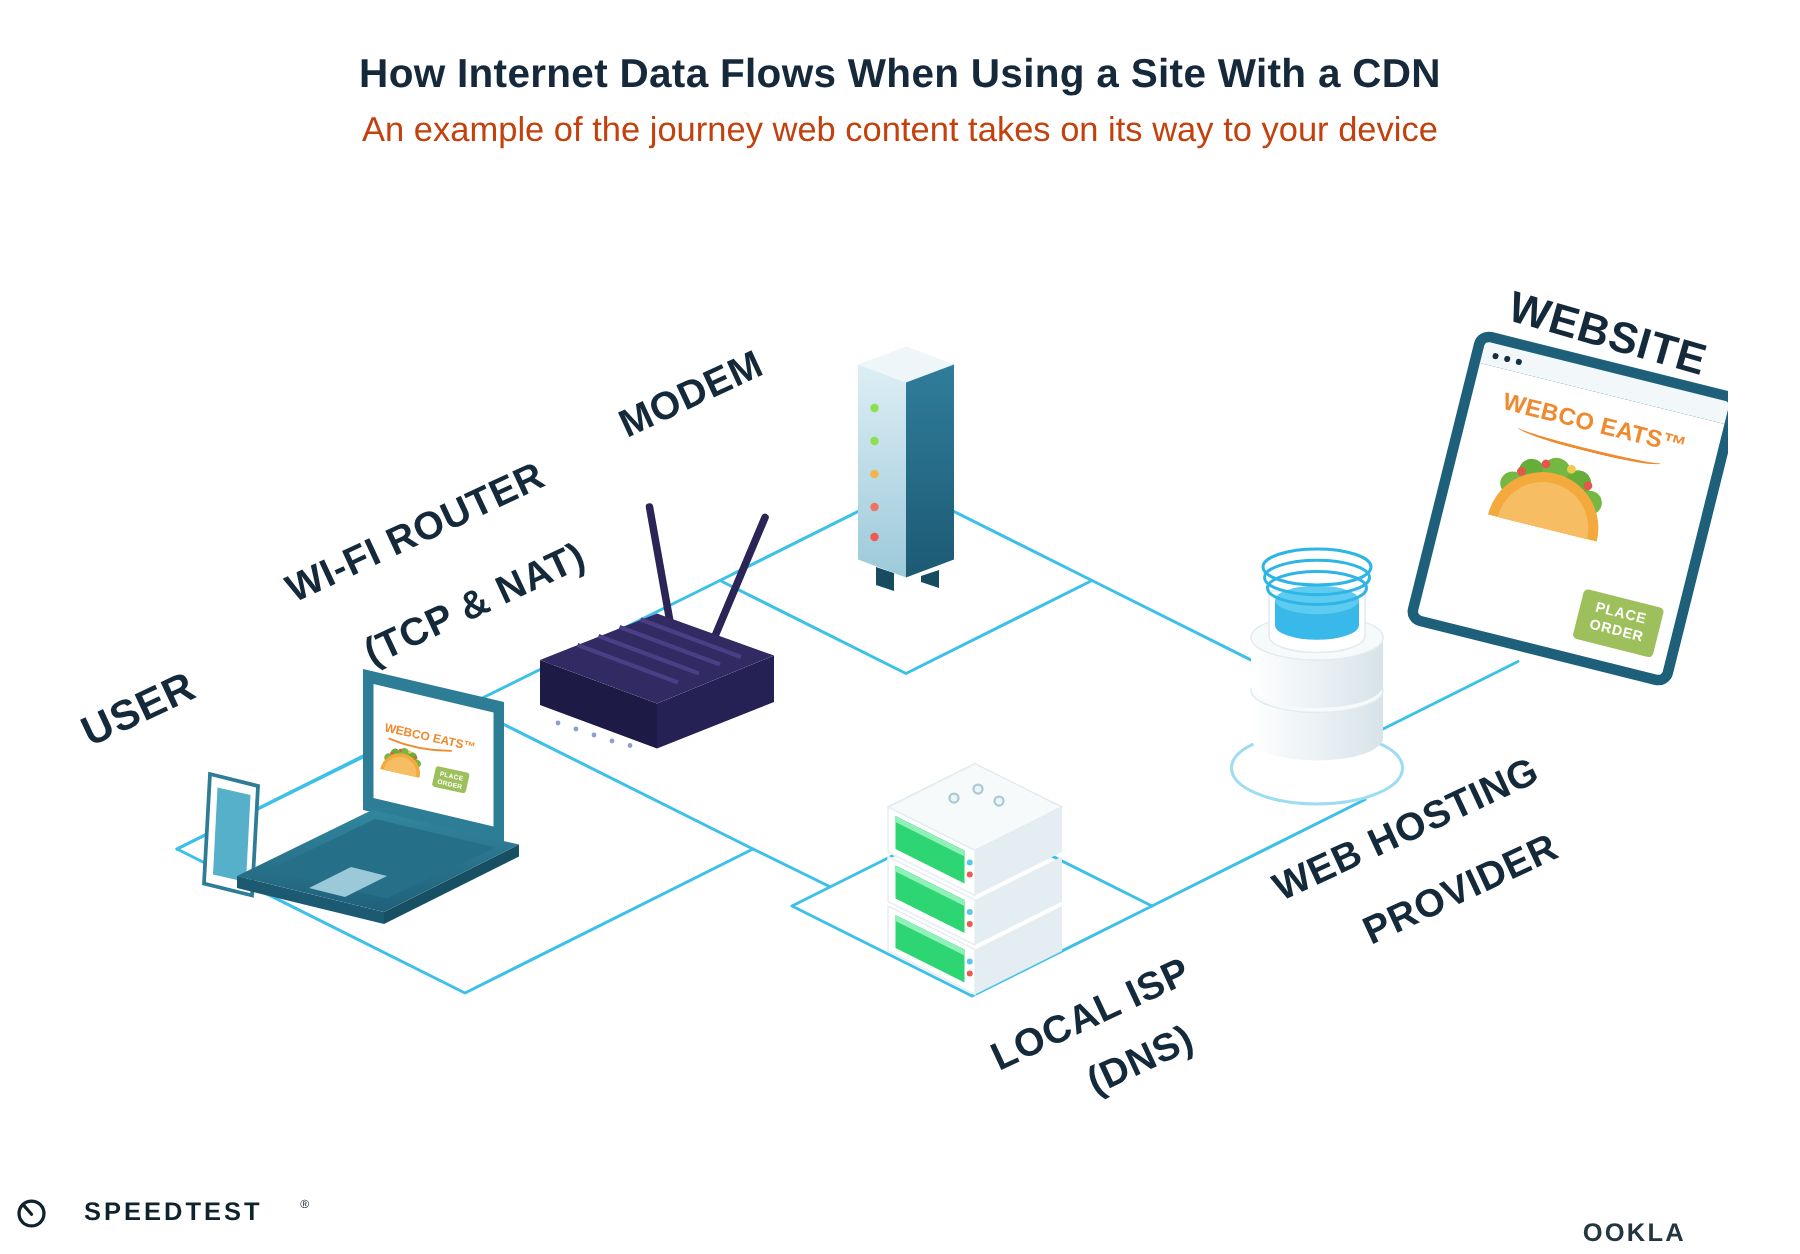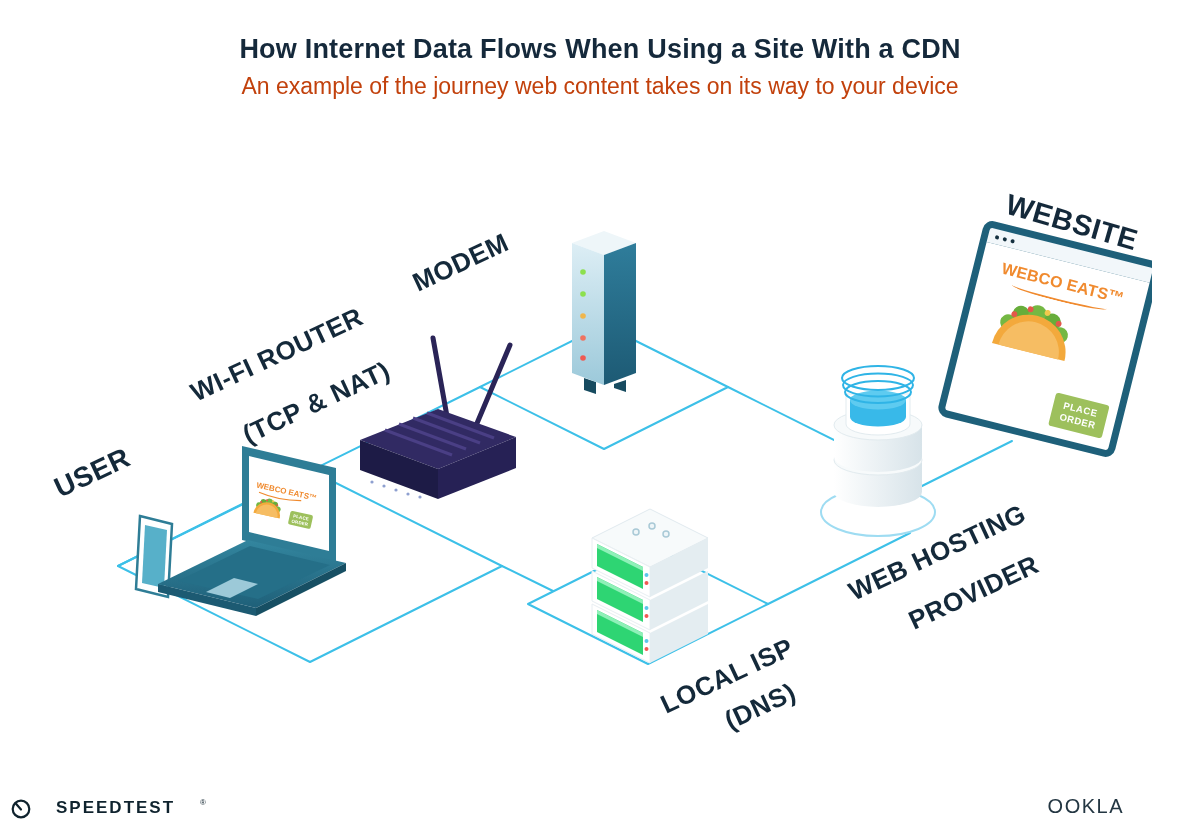"OOKLA" .footer-right { bottom: 18px -> 4px; font-size: 20px -> 17px; font-weight: 400 -> 700 }
